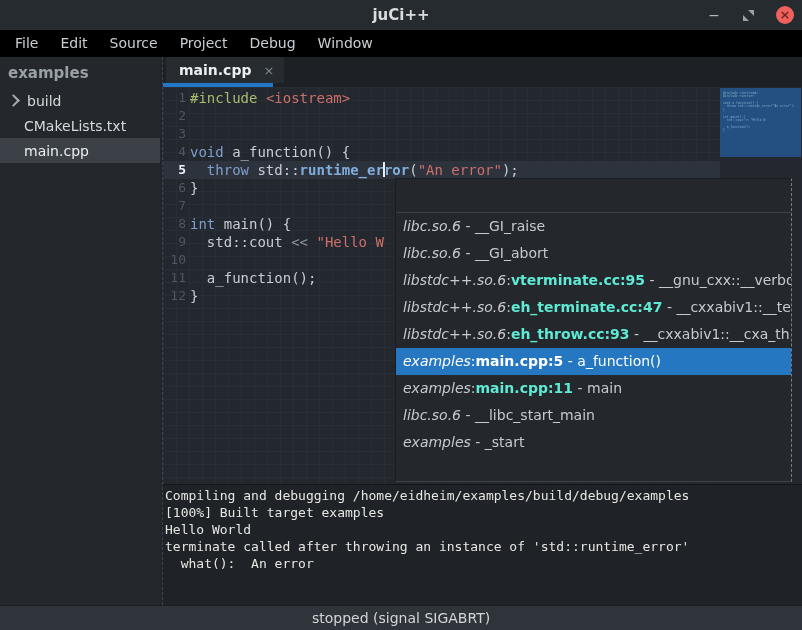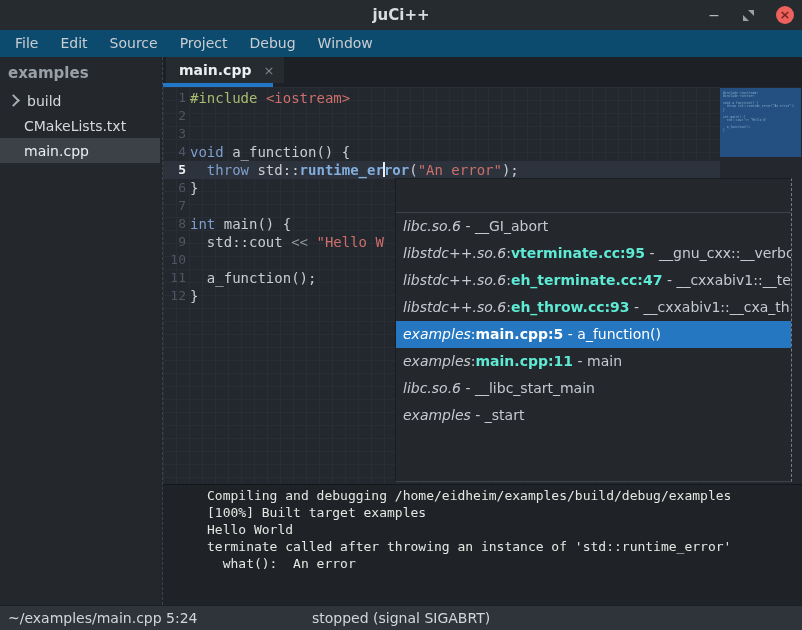"File" .menubar { background: #0c4a6e -> #000000 }
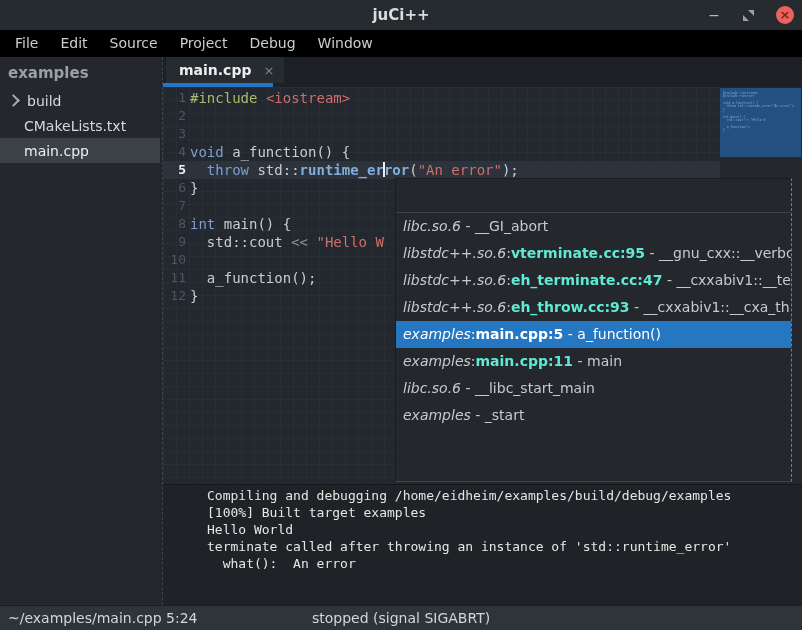"libc.so.6 - __GI_raise" div.pop-item { html: none -> <div><span>libc.so.6</span> - <span>__GI_raise</span></div> }
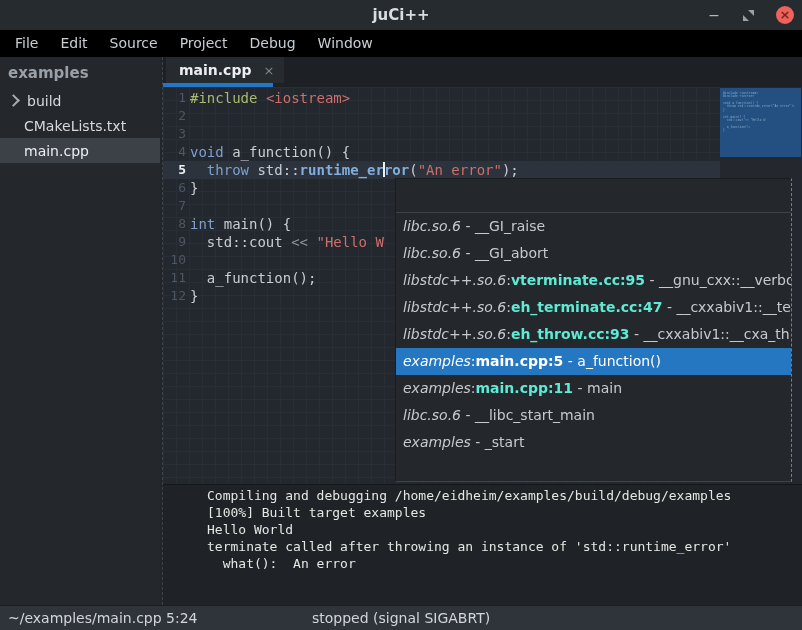"Compiling and debugging" .term-line { margin-left: 42px -> none }
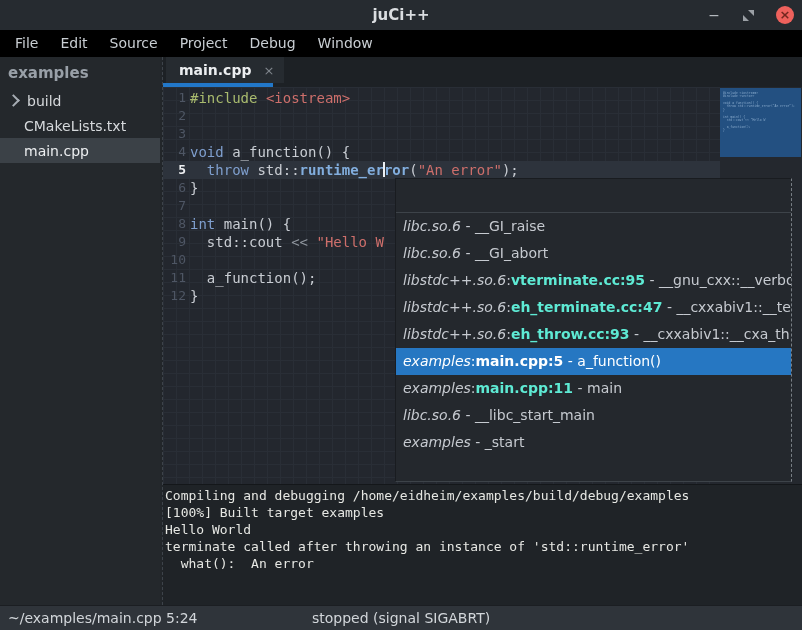"~/examples/main.cpp 5:24" div.status-left { html: <div>~/examples/main.cpp 5:24</div> -> none }
